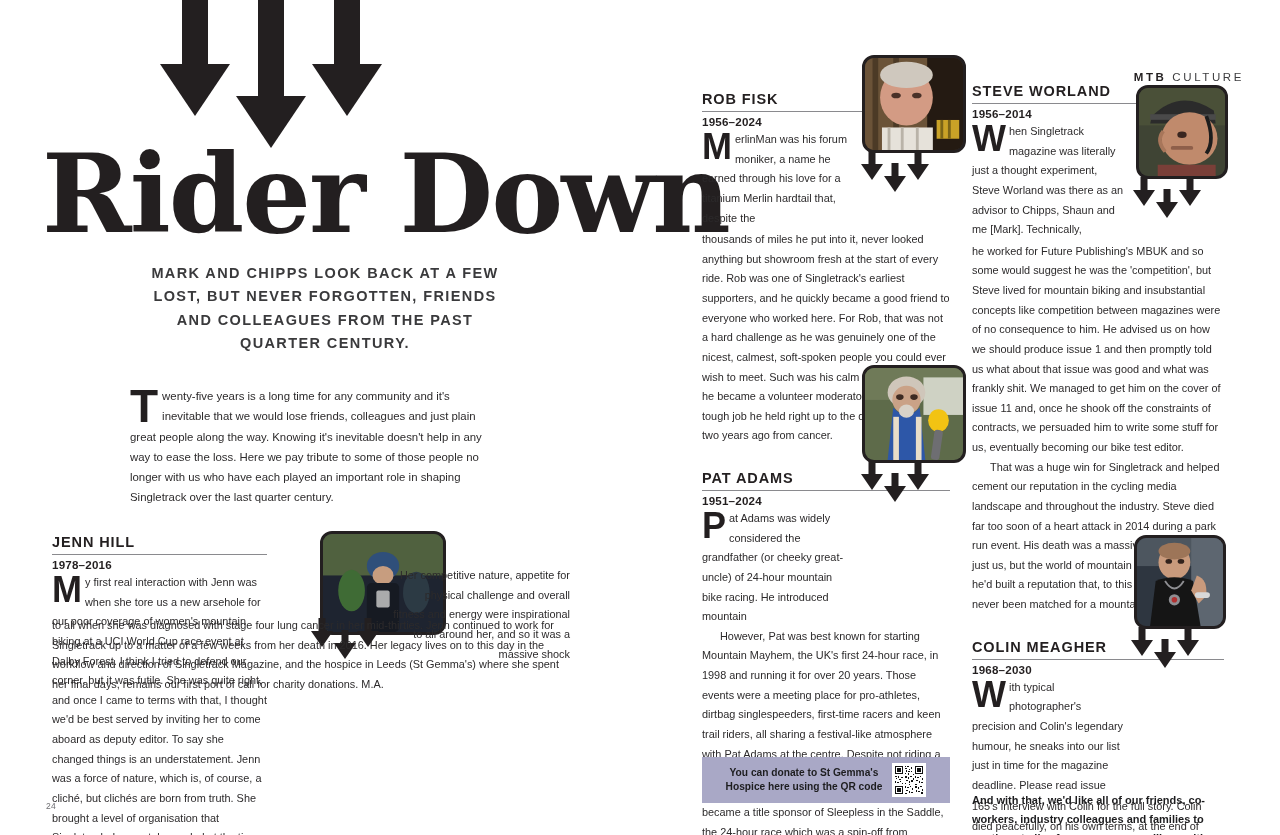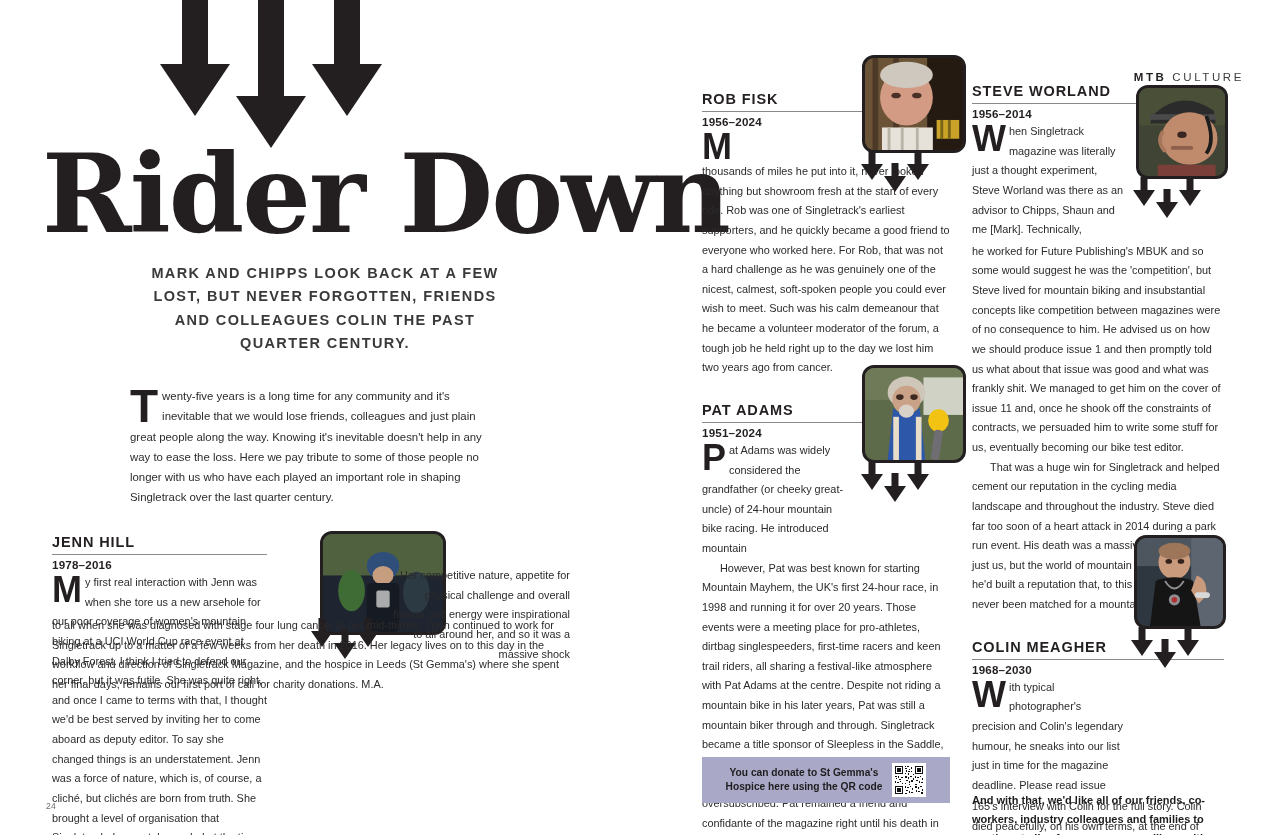"erlinMan was his forum moniker," span { html: none -> <span>erlinMan was his forum moniker, a name he earned through his love for a titanium Merlin hardtail that, despite the</span> }
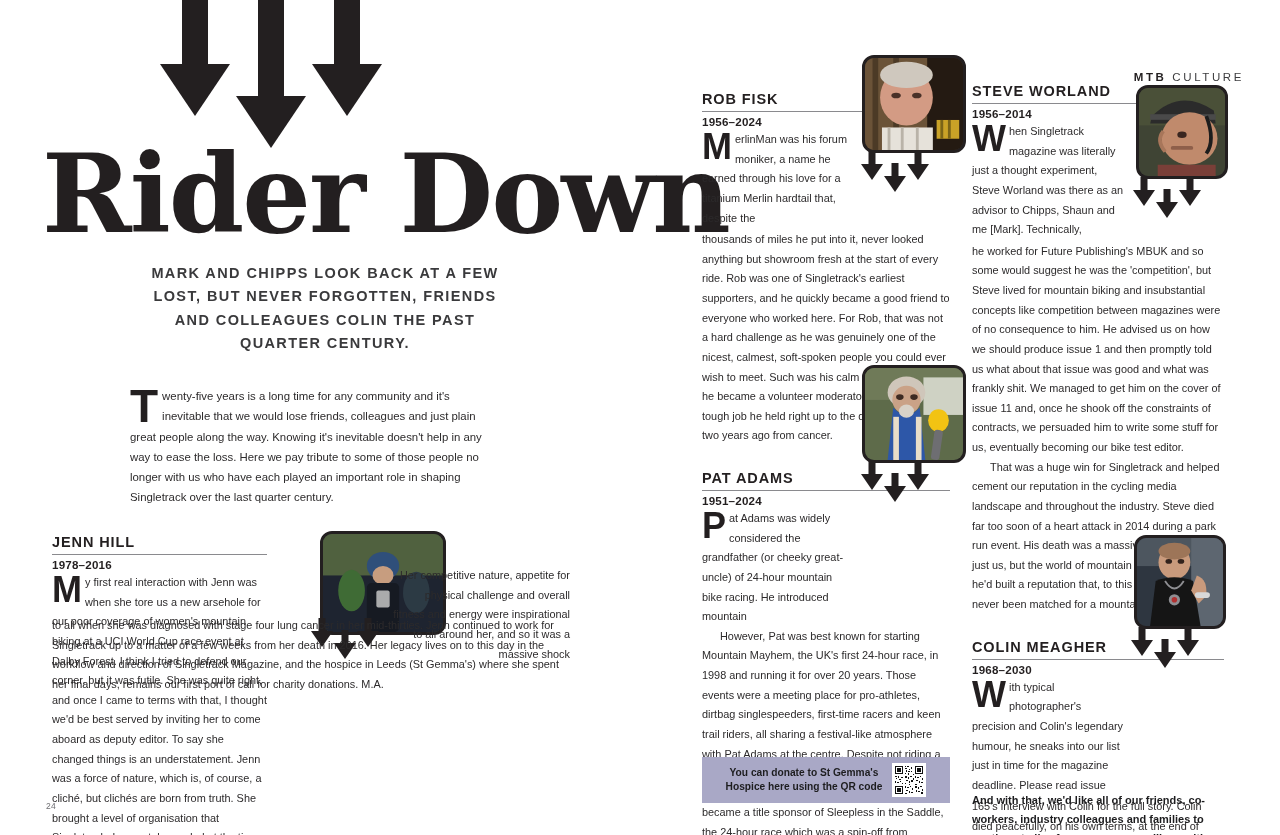"MARK AND CHIPPS LOOK BACK" div.hero-standfirst { text: COLIN -> FROM }
